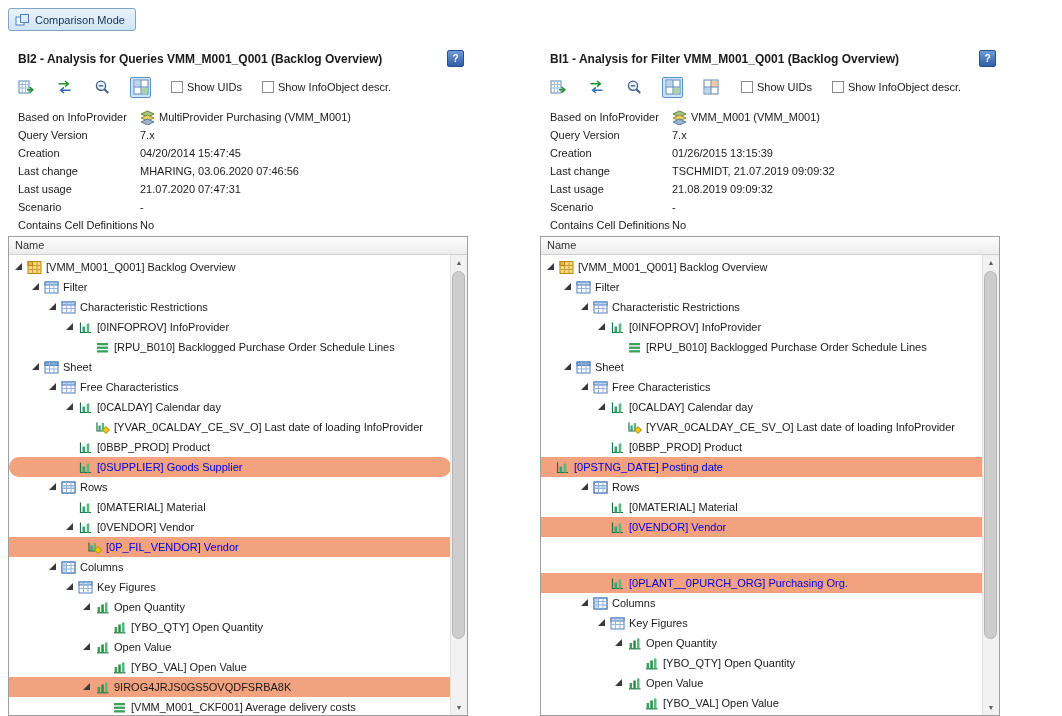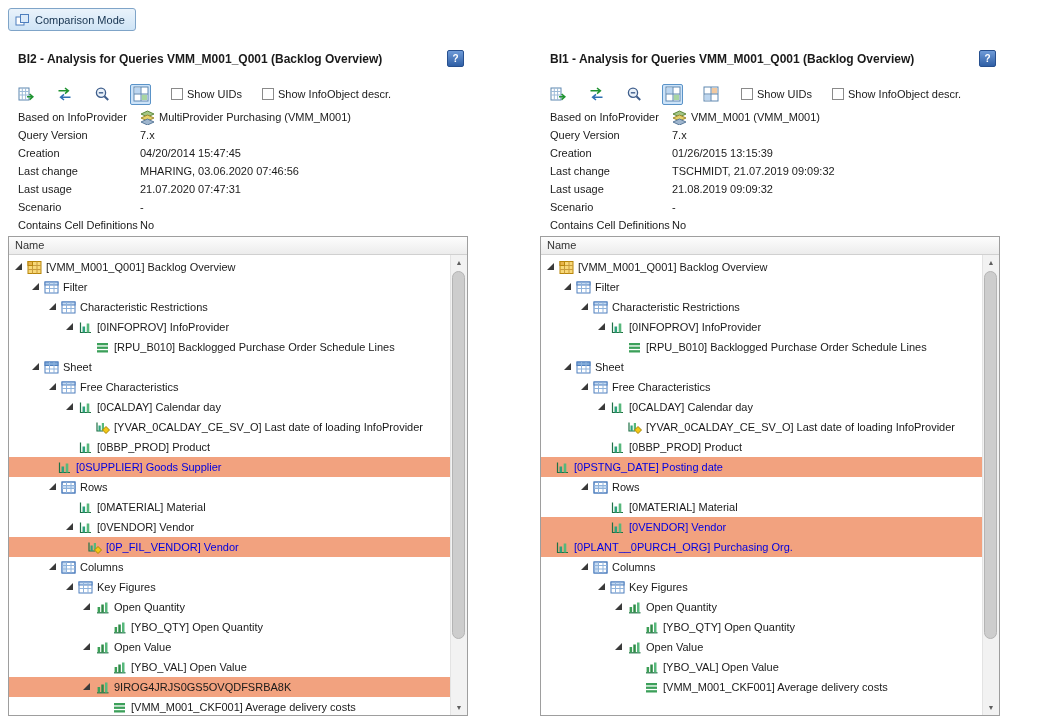"BI1 - Analysis for Queries" div.panel-title { text: Queries -> Filter }
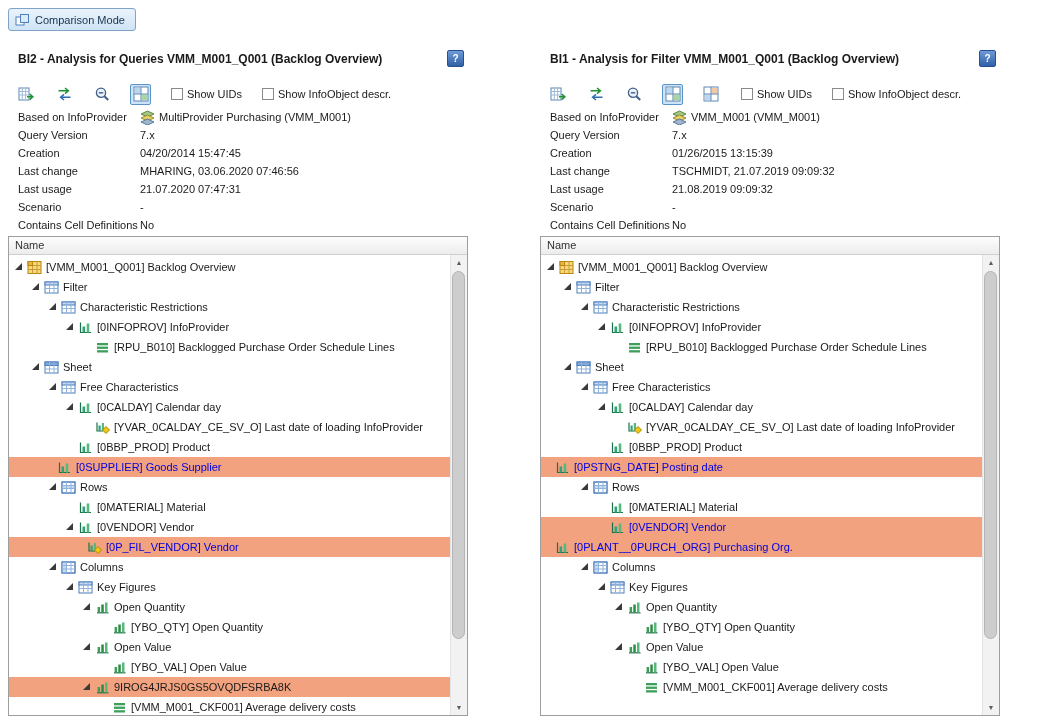"Show UIDs" .toolbar { top: 38px -> 31px }
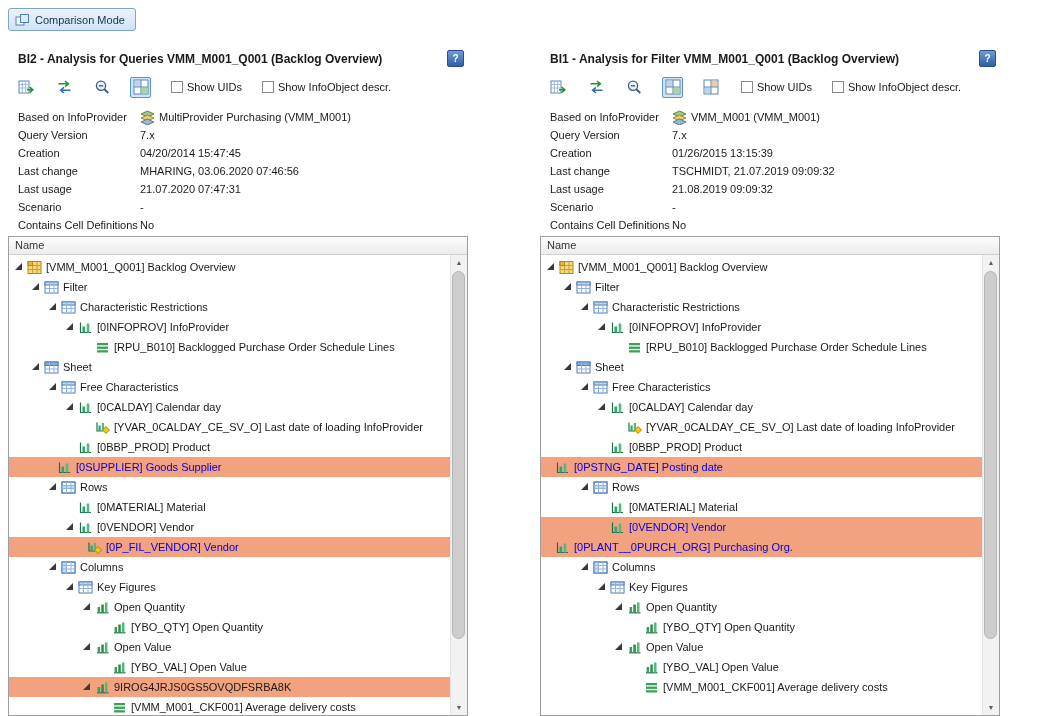"[0SUPPLIER] Goods Supplier" div.trow { border-radius: none -> 10px; padding-left: 34px -> 55px }
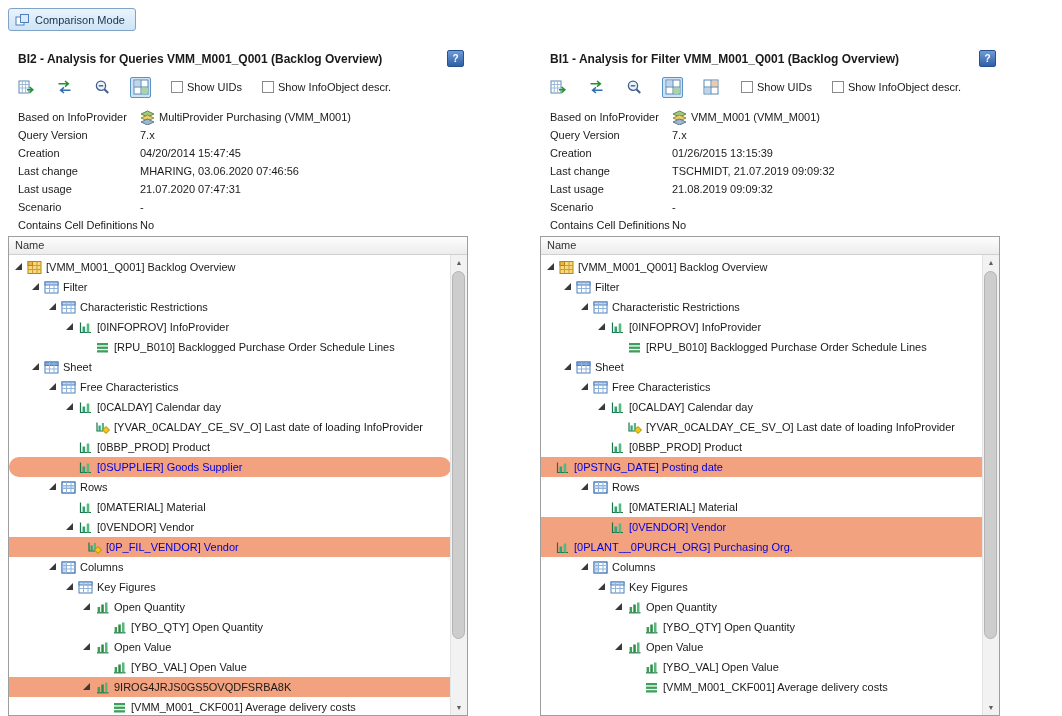"[0PLANT__0PURCH_ORG] Purchasing Org." div.trow { margin-top: none -> 36px; padding-left: none -> 55px }
